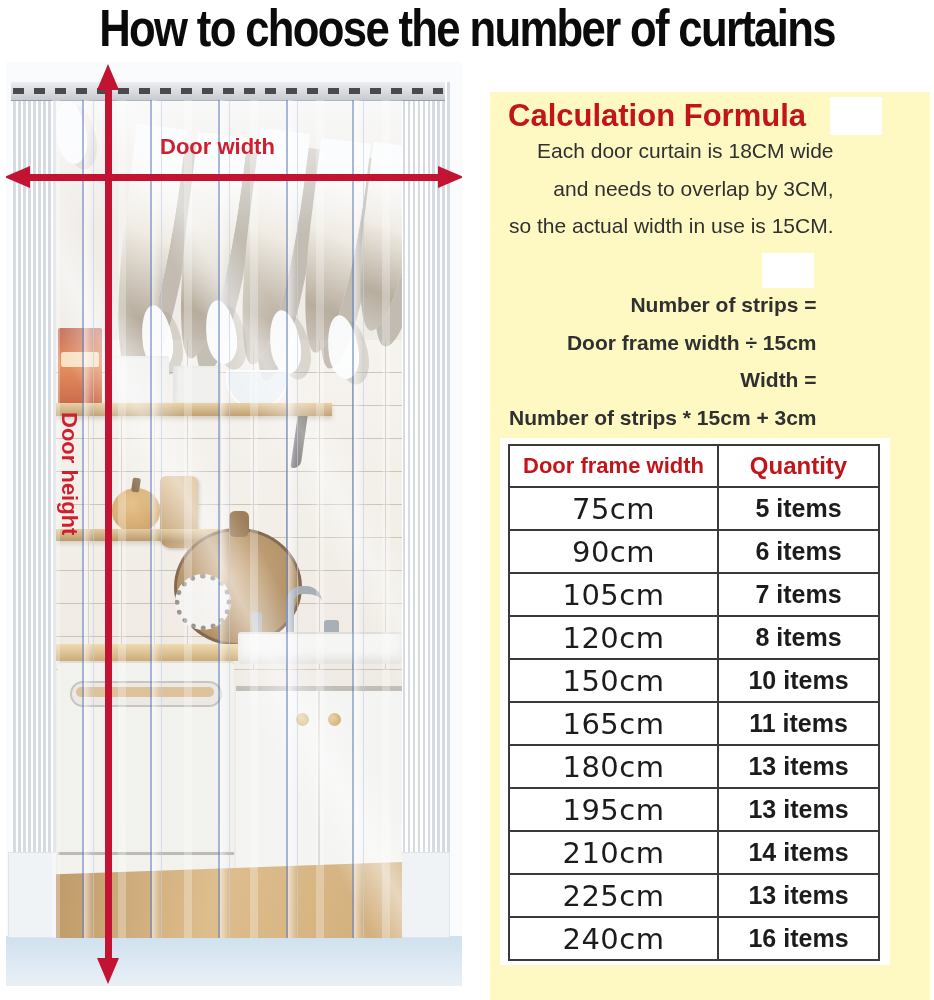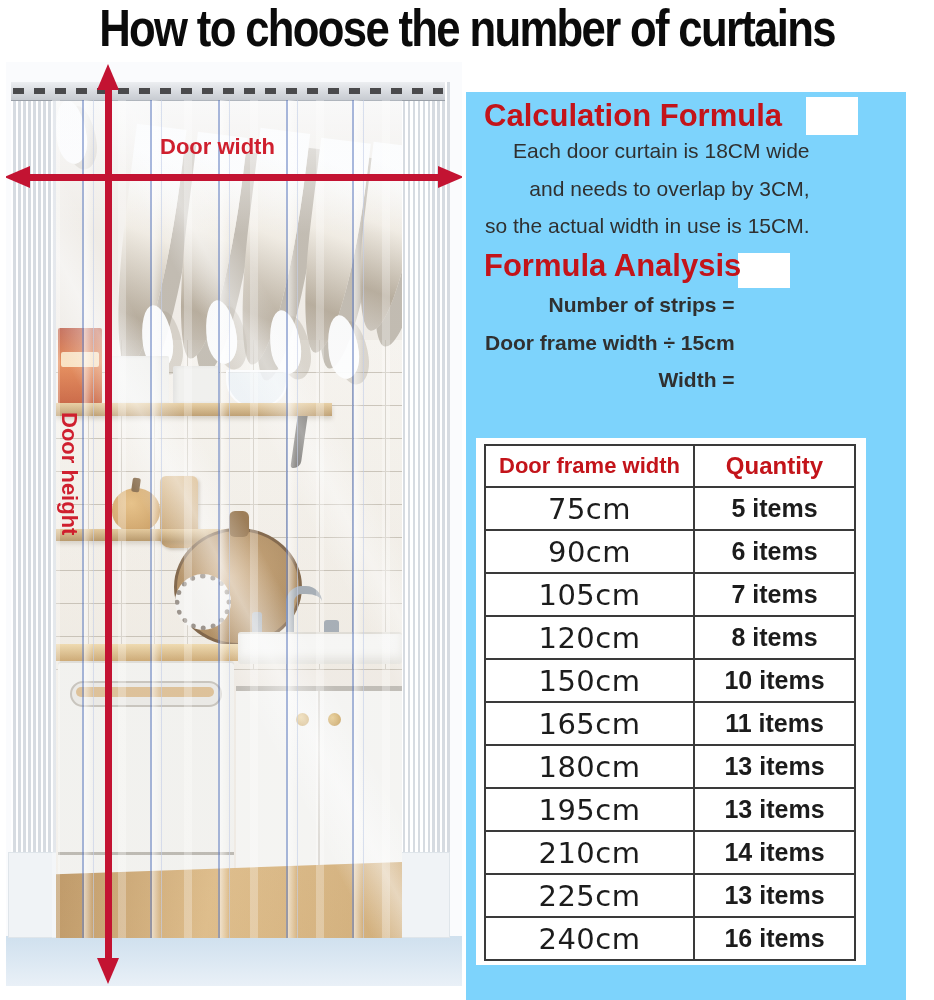"Calculation Formula" .panel { background: #7dd3fc -> #fef9c3; left: 466px -> 490px }
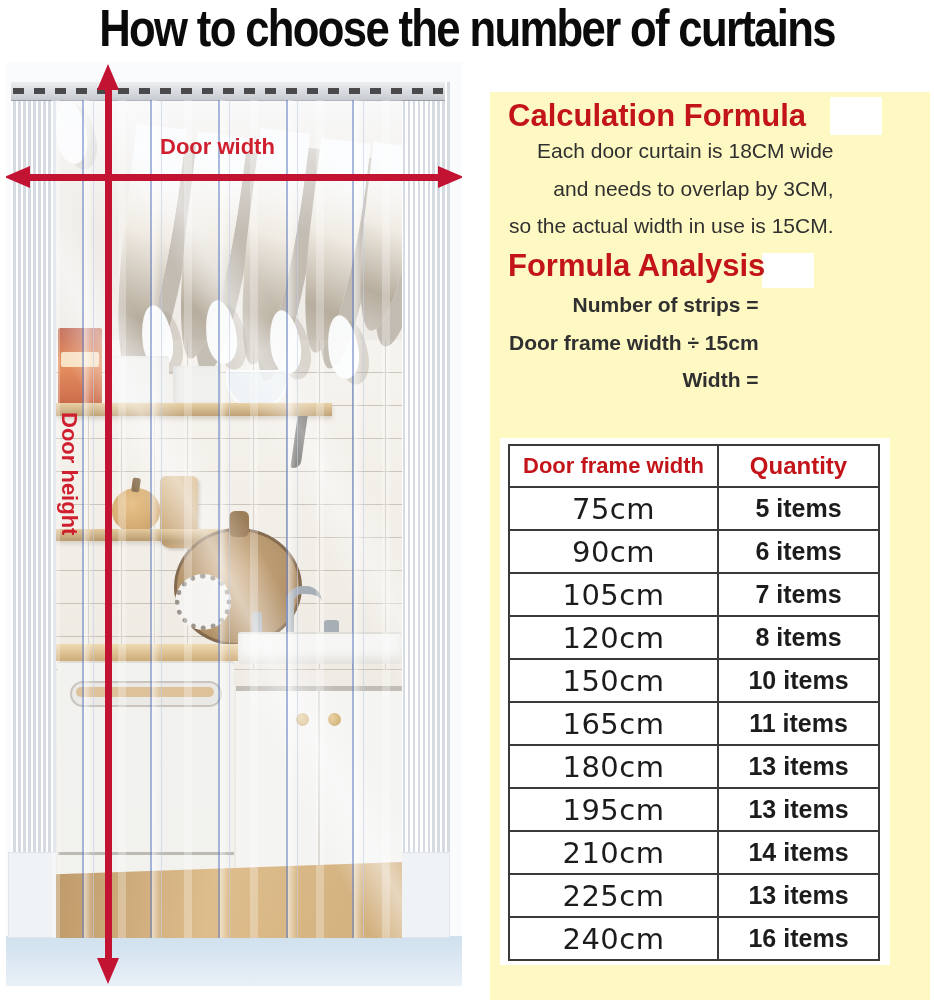"Formula Analysis" h2.h-analysis { html: <h2>Formula Analysis</h2> -> none }
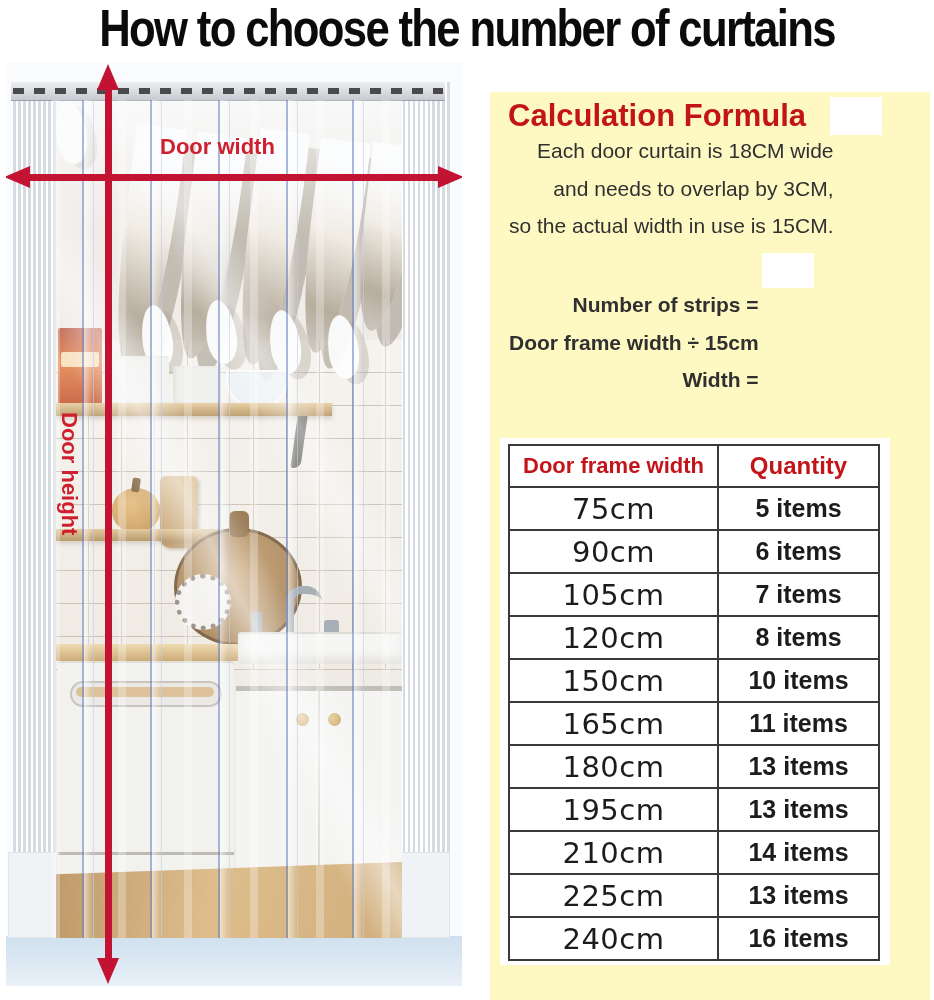"Number of strips * 15cm" p { html: none -> <p>Number of strips * 15cm + 3cm</p> }
